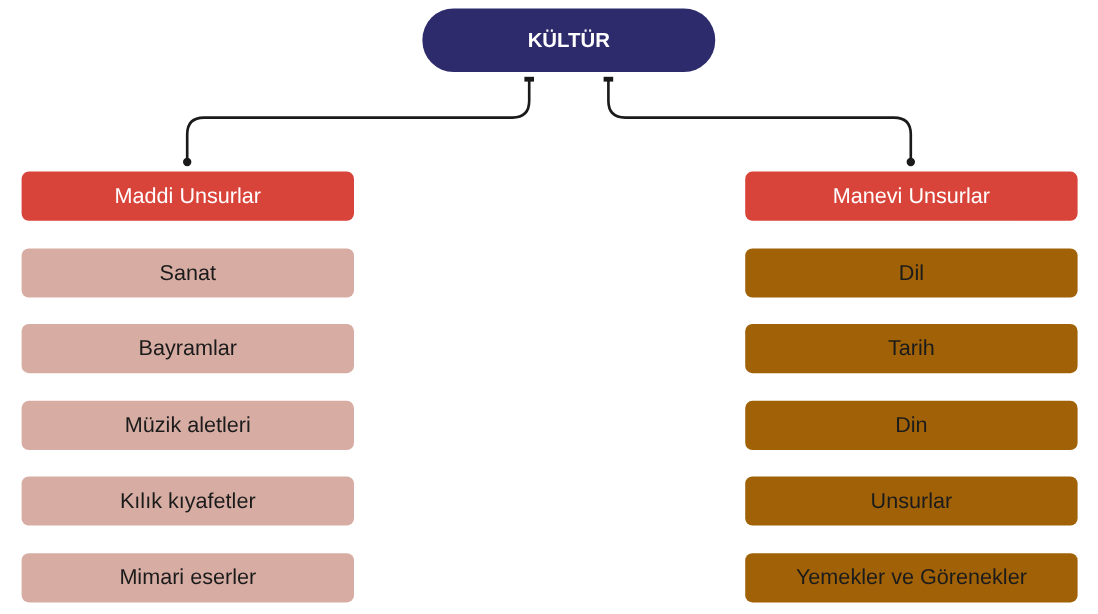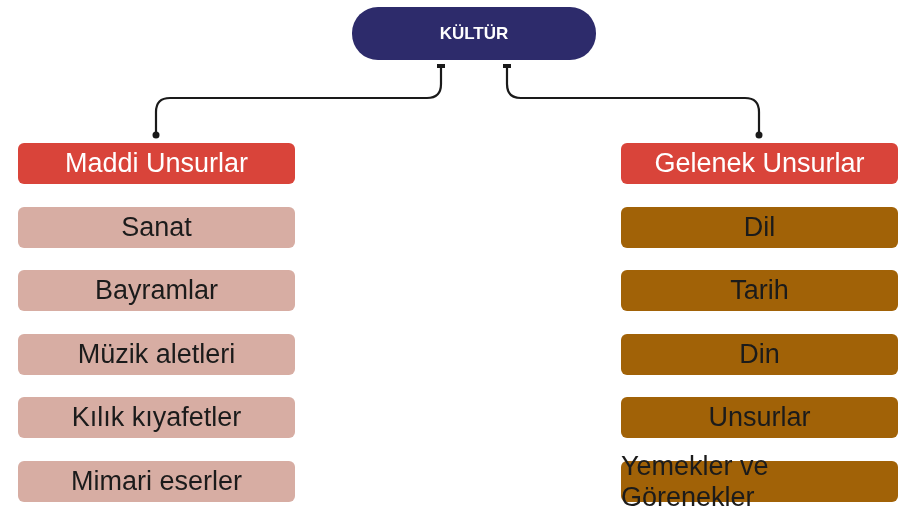"Maddi Unsurlar" .box { font-size: 27px -> 18px }
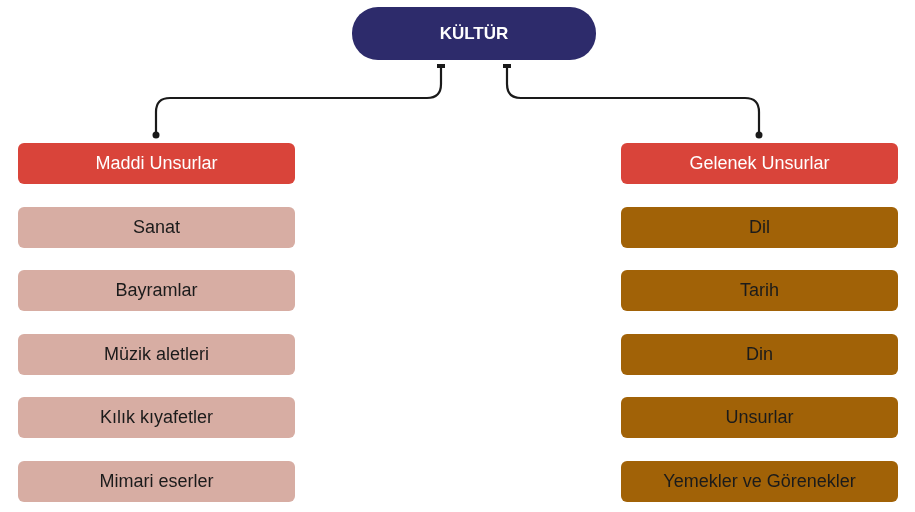"Gelenek Unsurlar" span { text: Gelenek -> Manevi }
